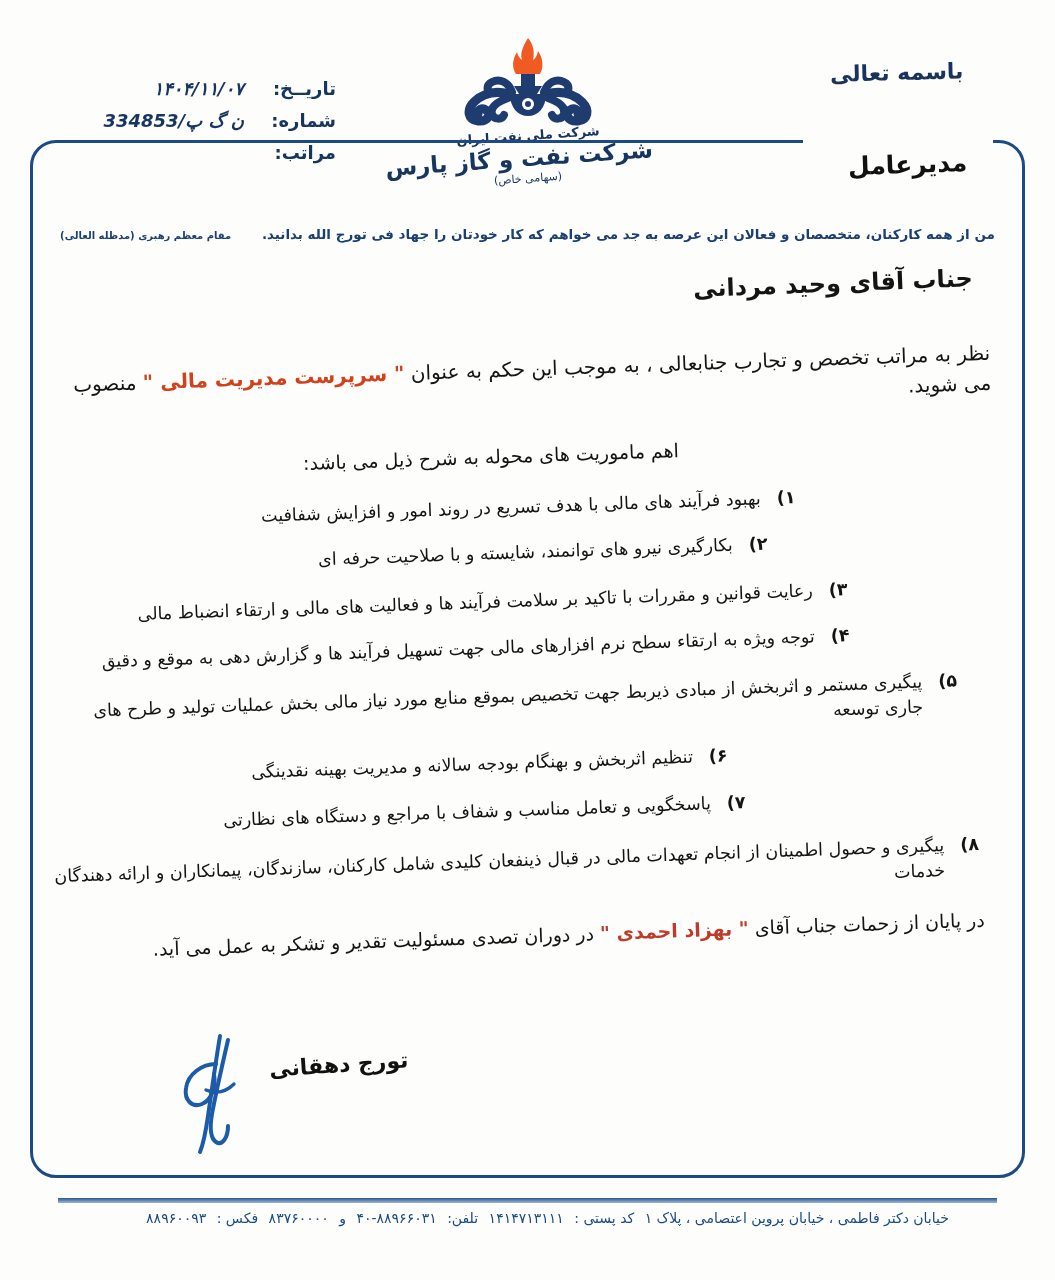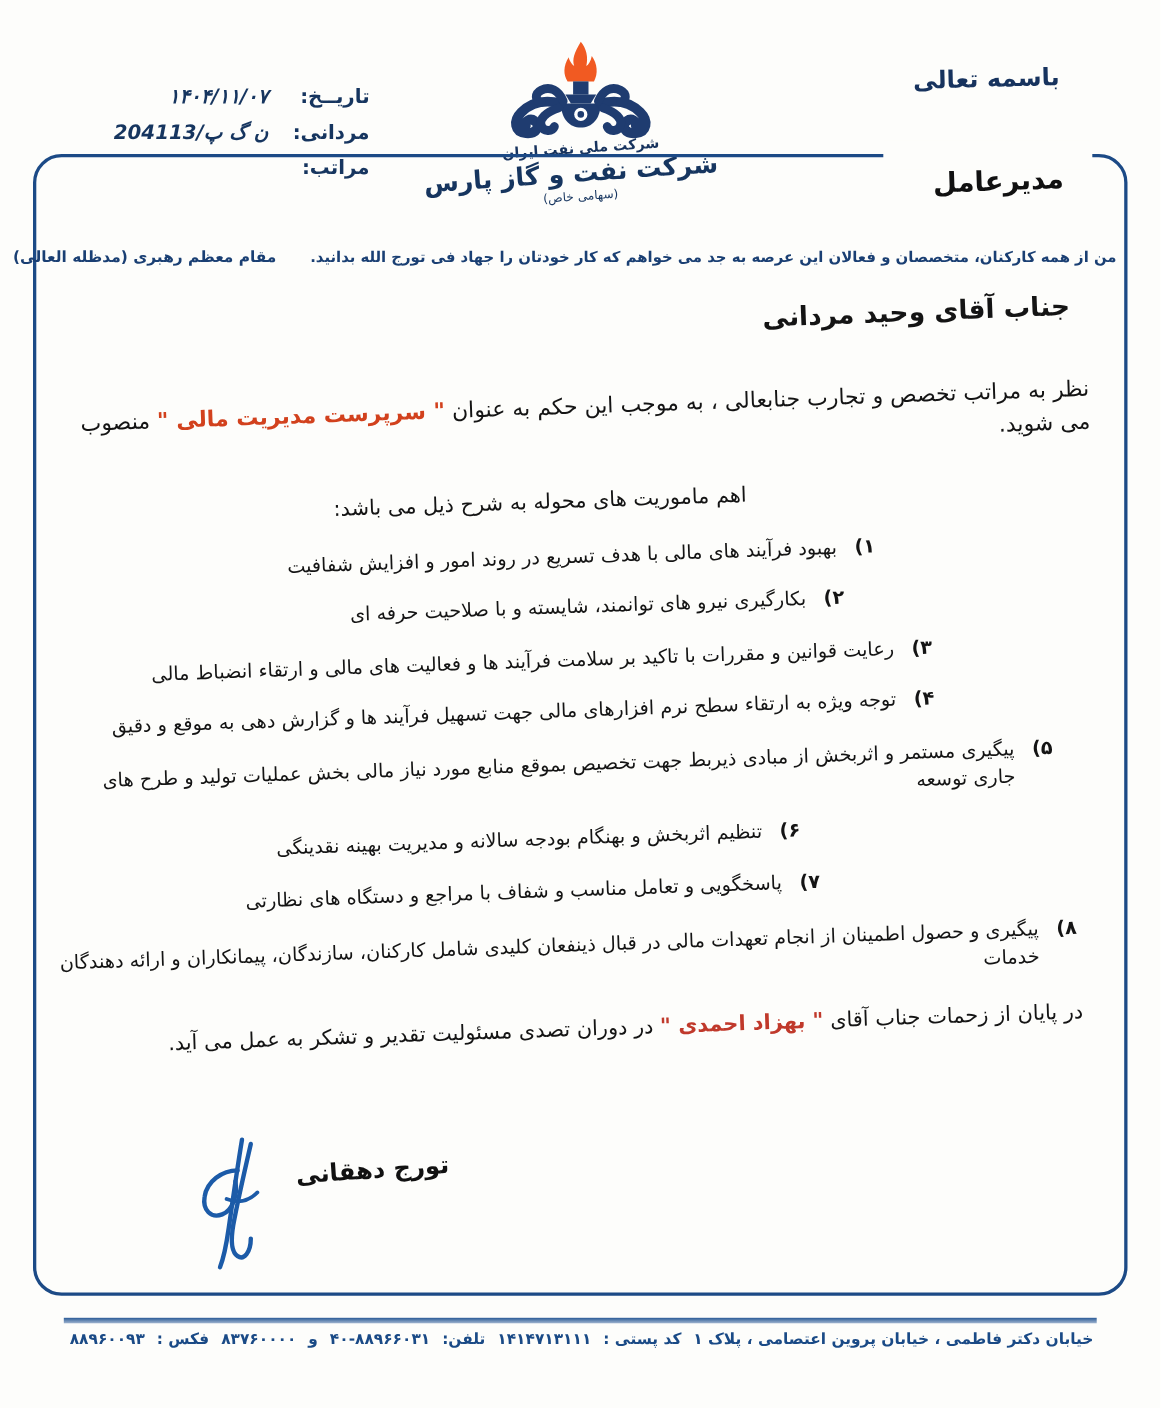"ن گ پ/204113" span.meta-value { text: پ/204113 -> پ/334853 }
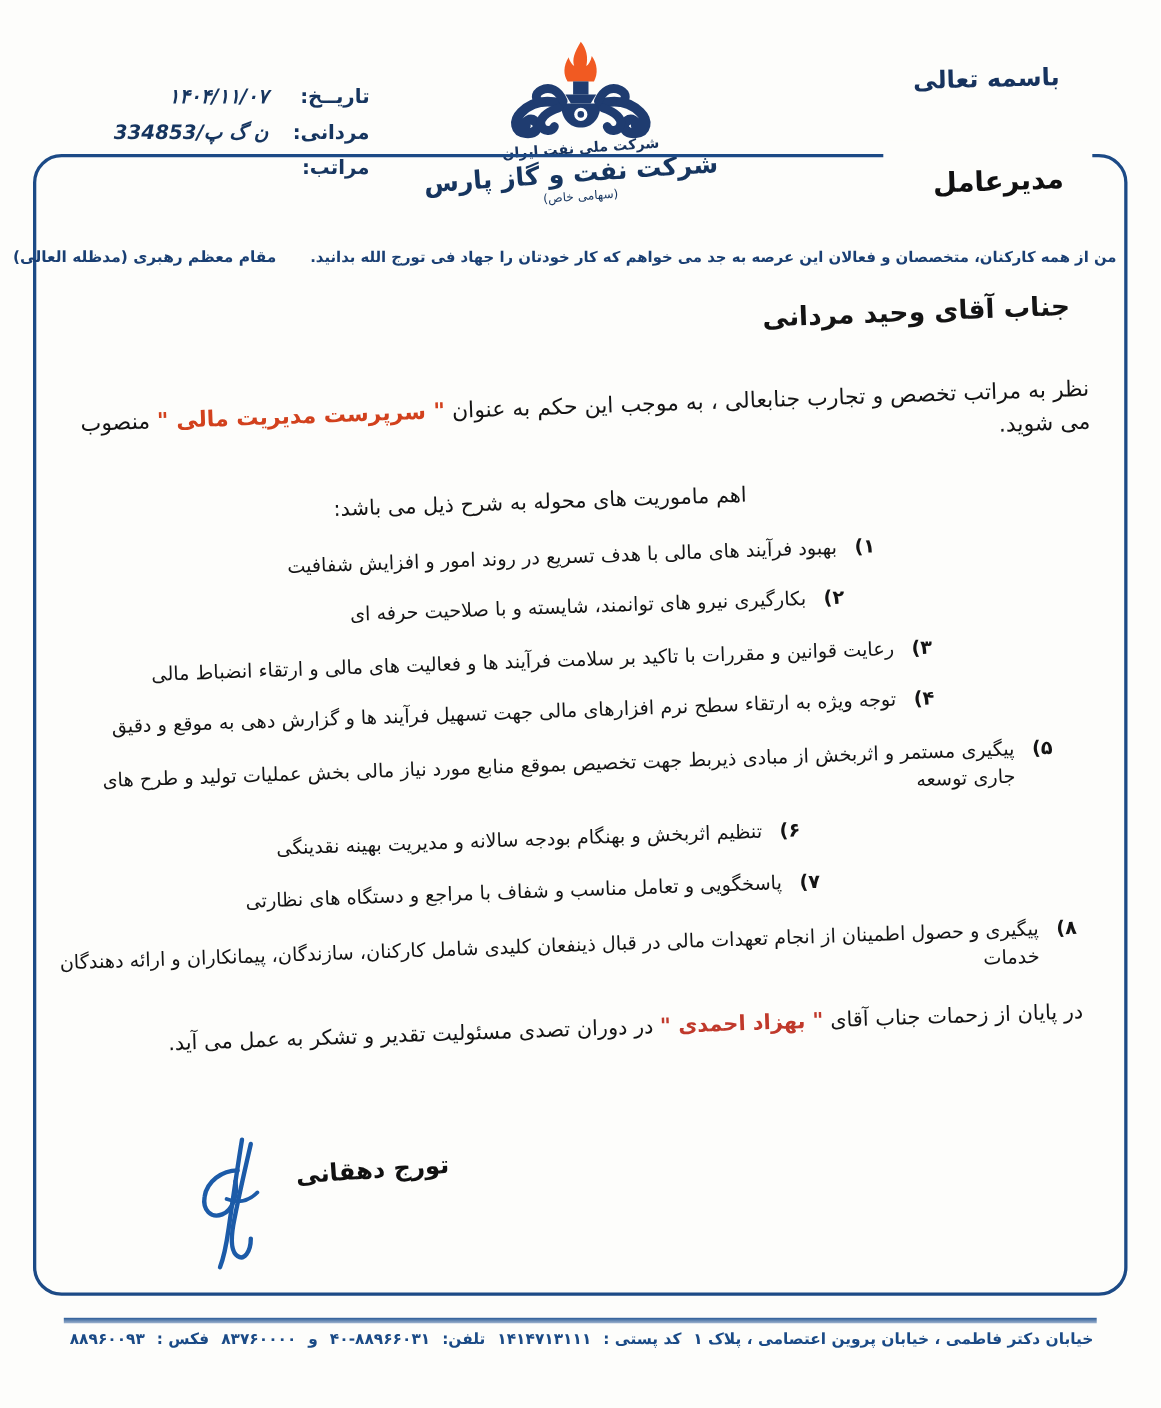"مردانی:" span.meta-label { text: مردانی -> شماره }
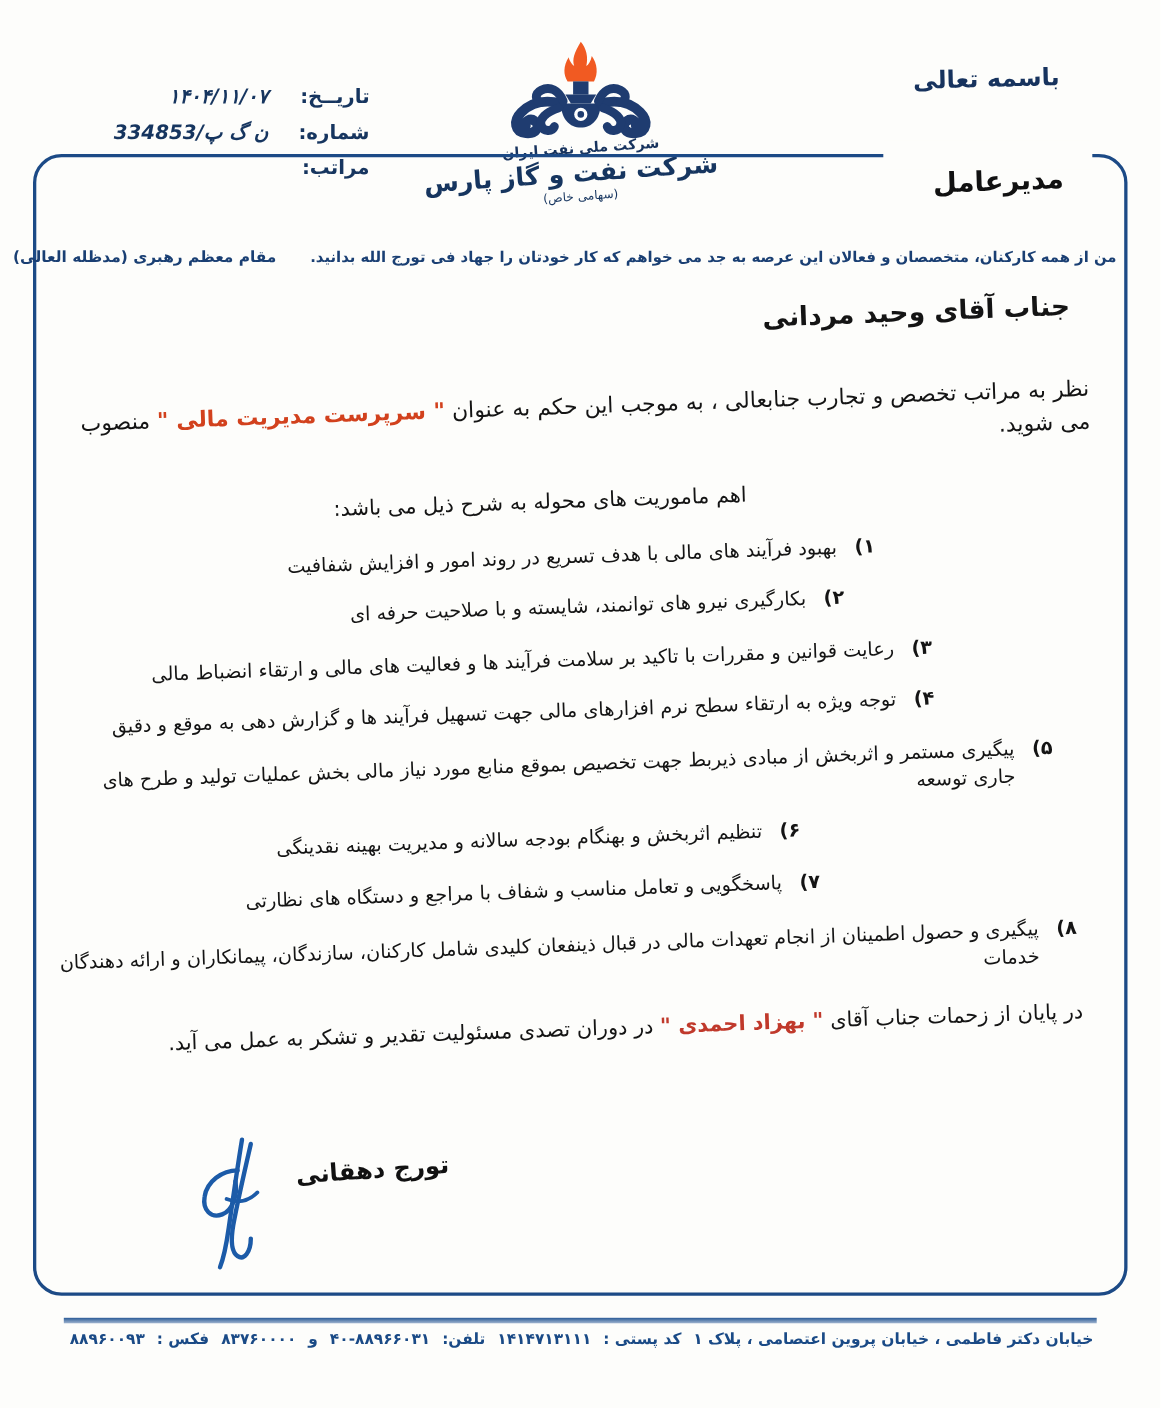"مقام معظم رهبری (مدظله العالی)" .quote-src { font-size: 14px -> 10px }
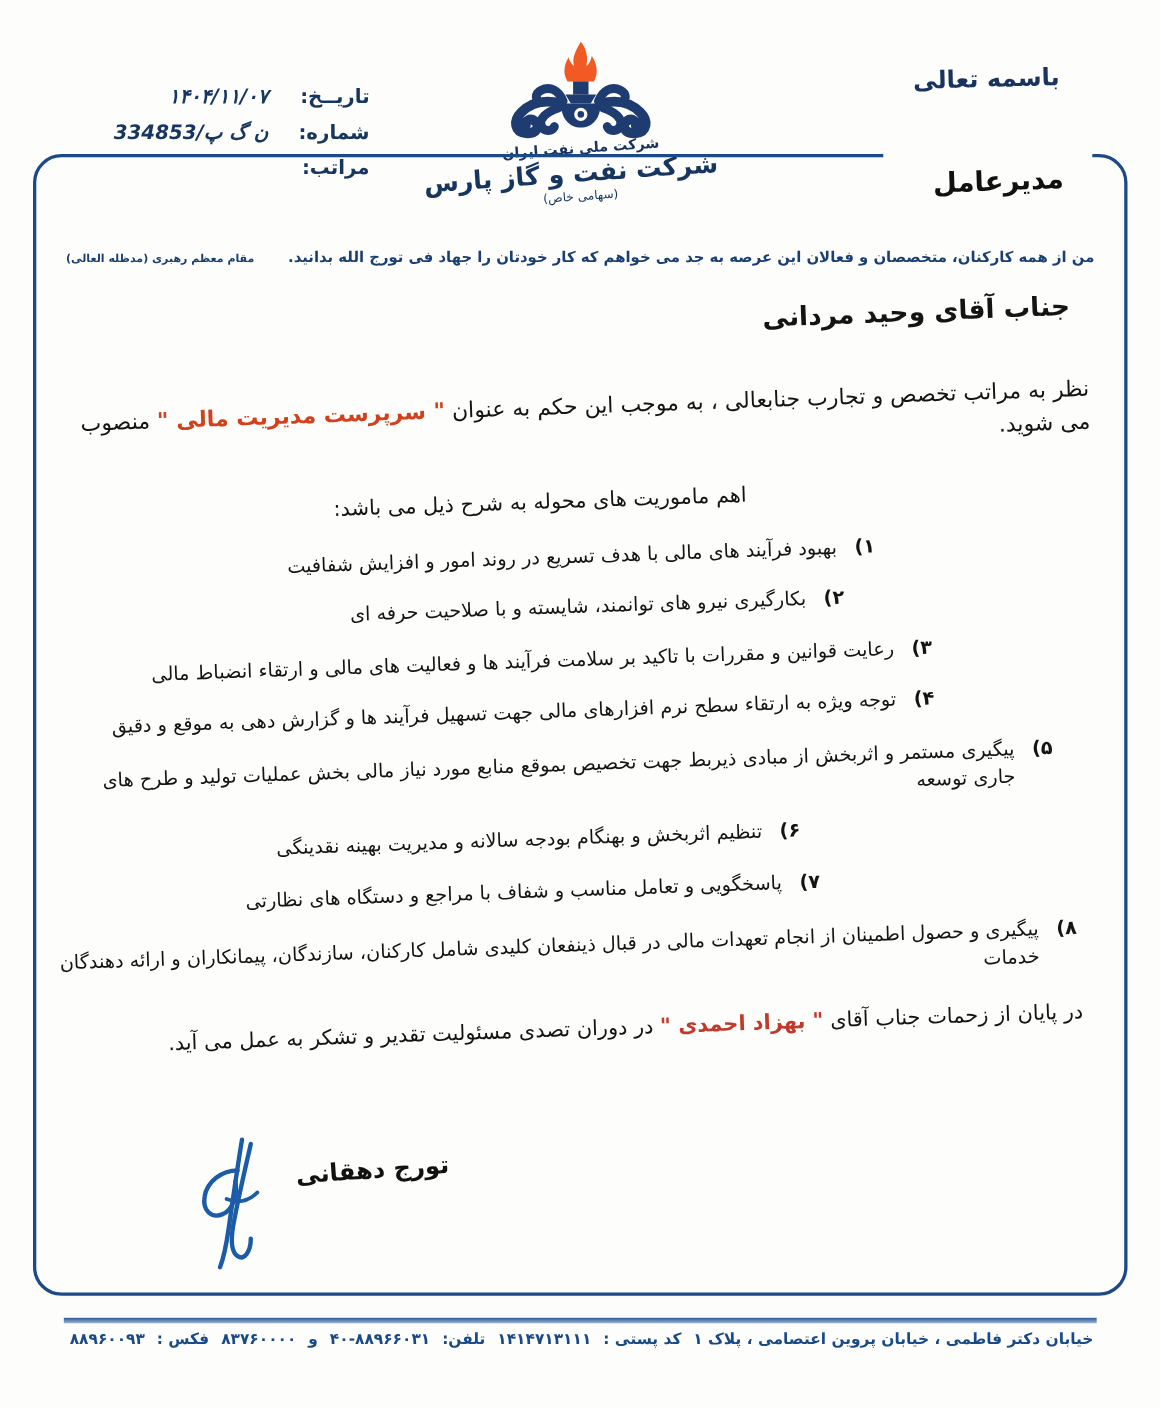"خیابان دکتر فاطمی ، خیابان" .footer { font-weight: bold -> normal }
